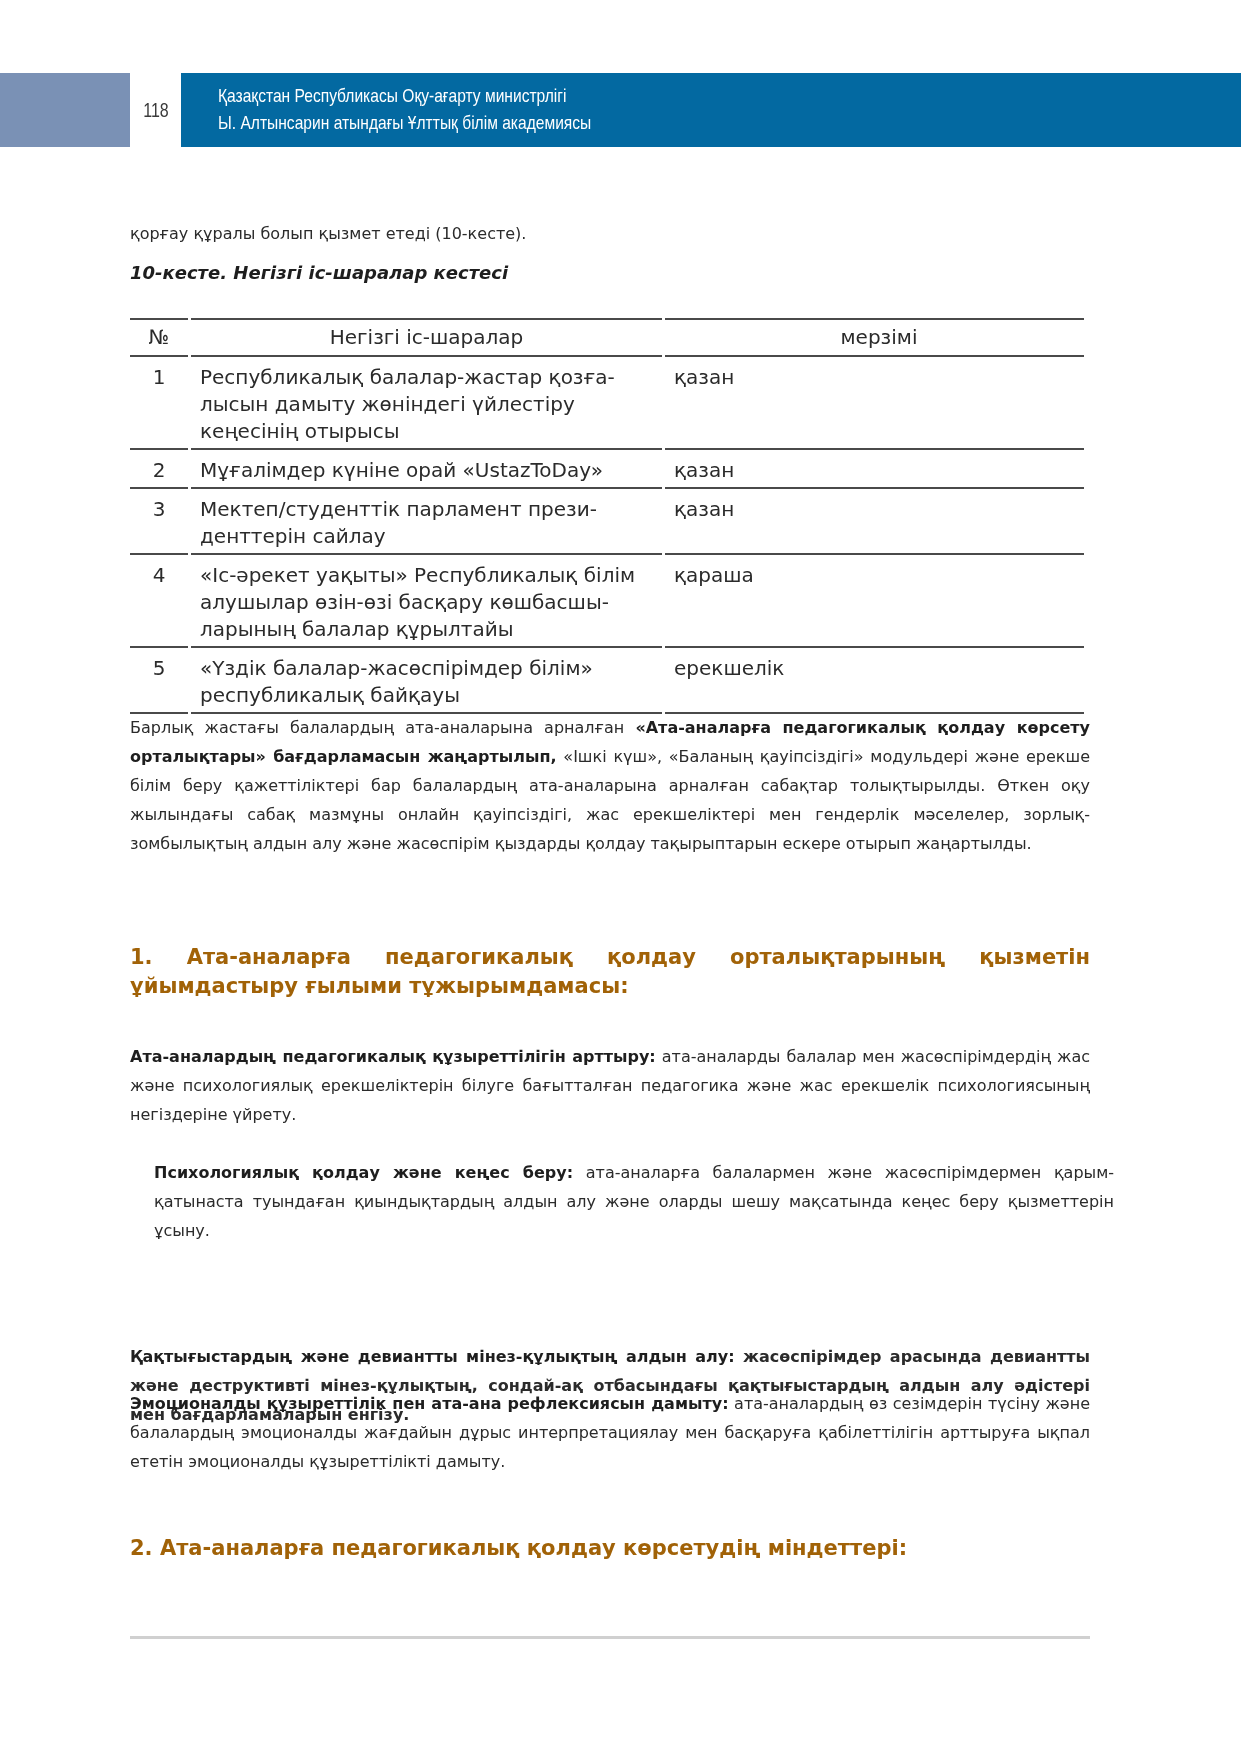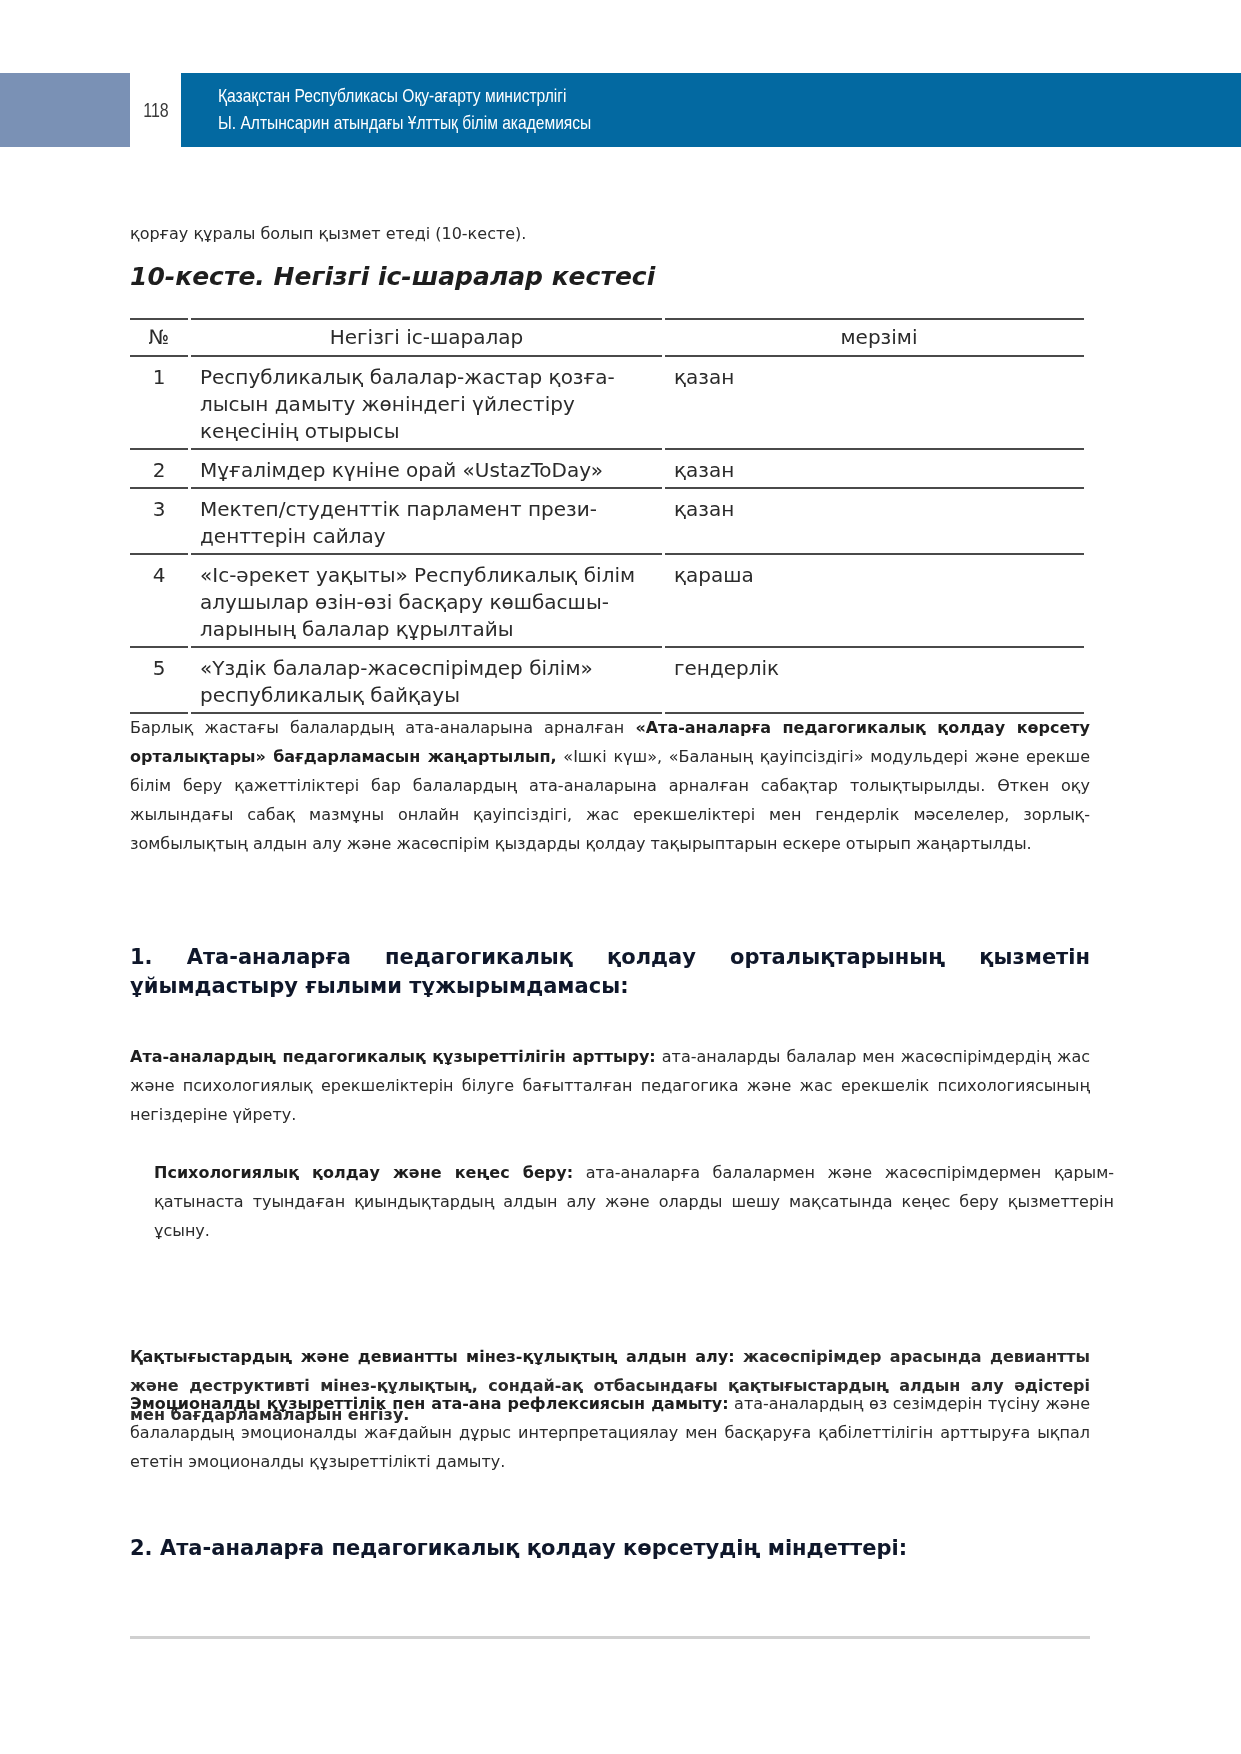"10-кесте. Негізгі іс-шаралар кестесі" .caption { font-size: 25px -> 18px }
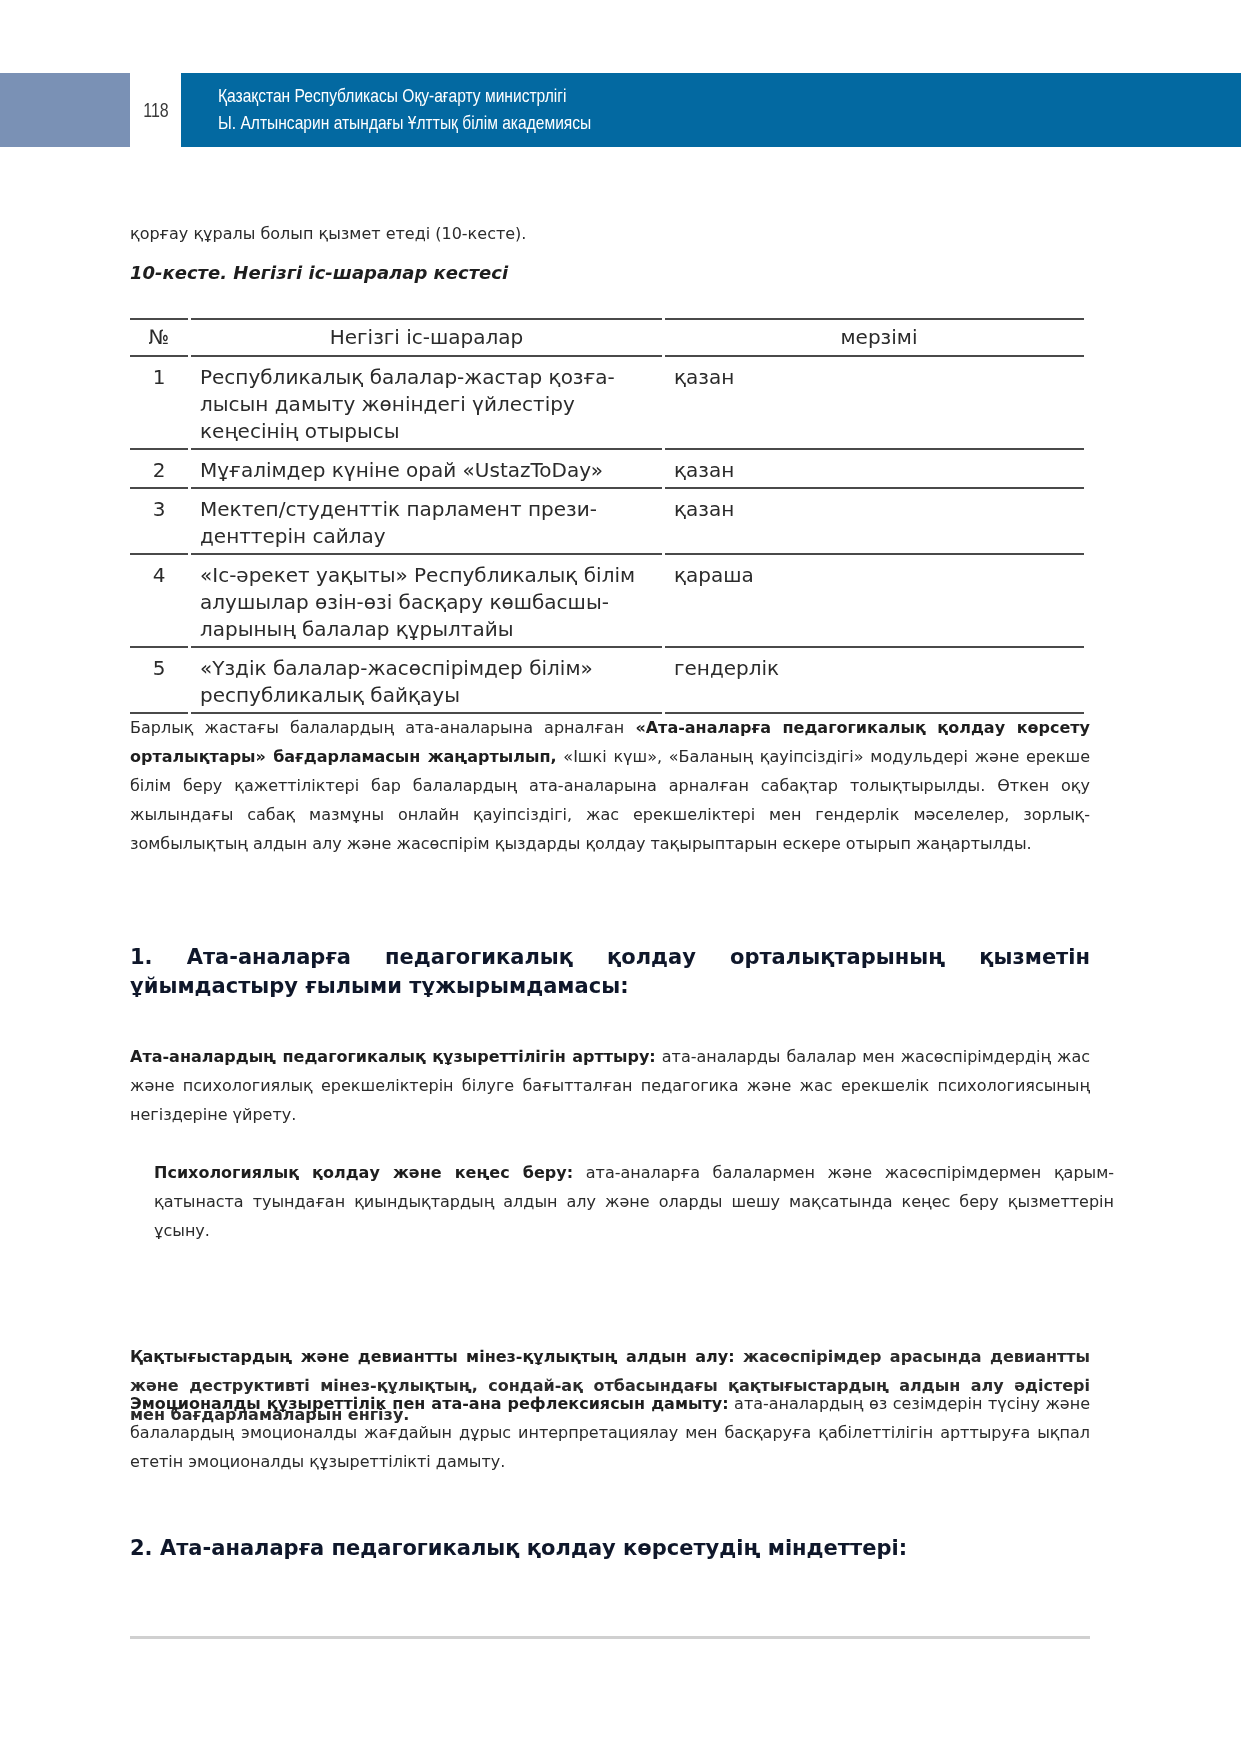"гендерлік" td.c-dl { text: гендерлік -> ерекшелік }
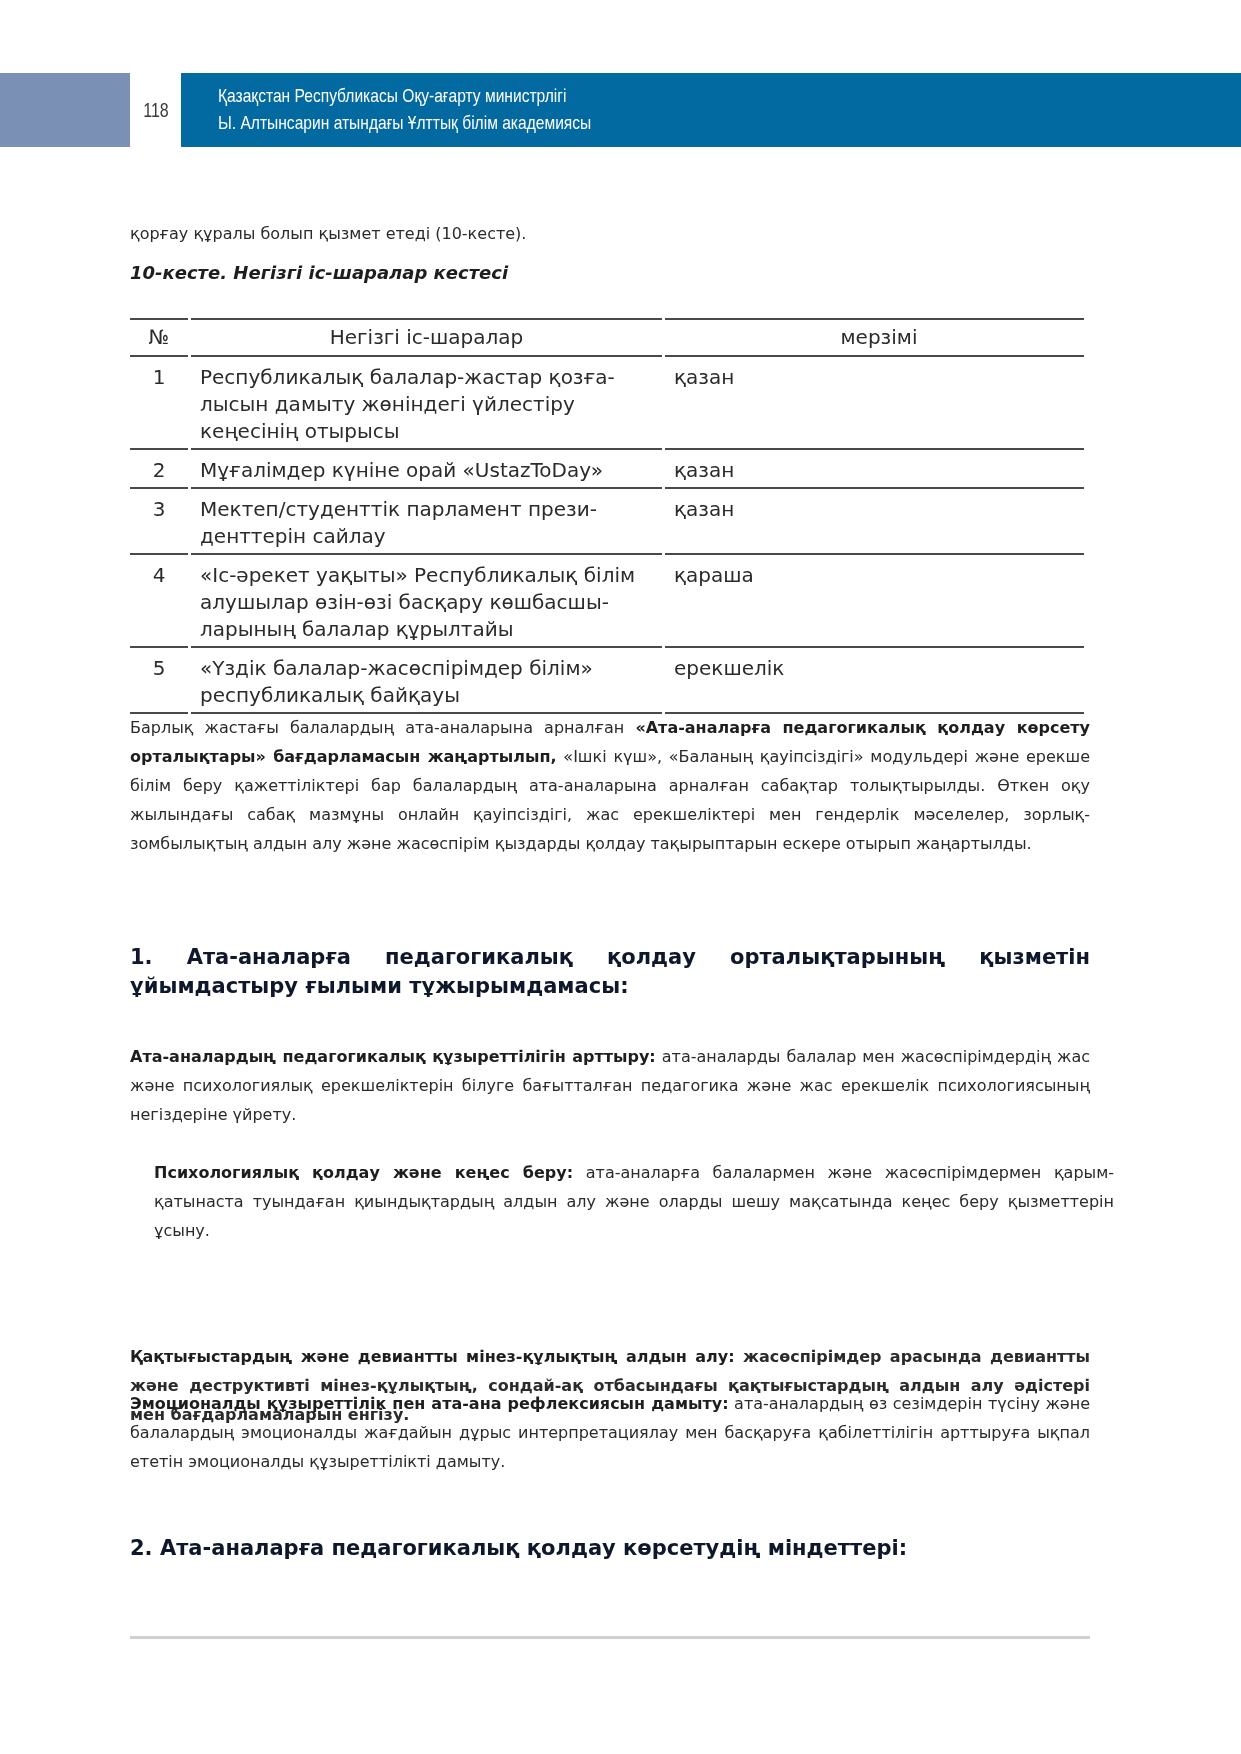"1. Ата-аналарға педагогикалық қолдау" .h2 { color: #0f172a -> #a16207 }
